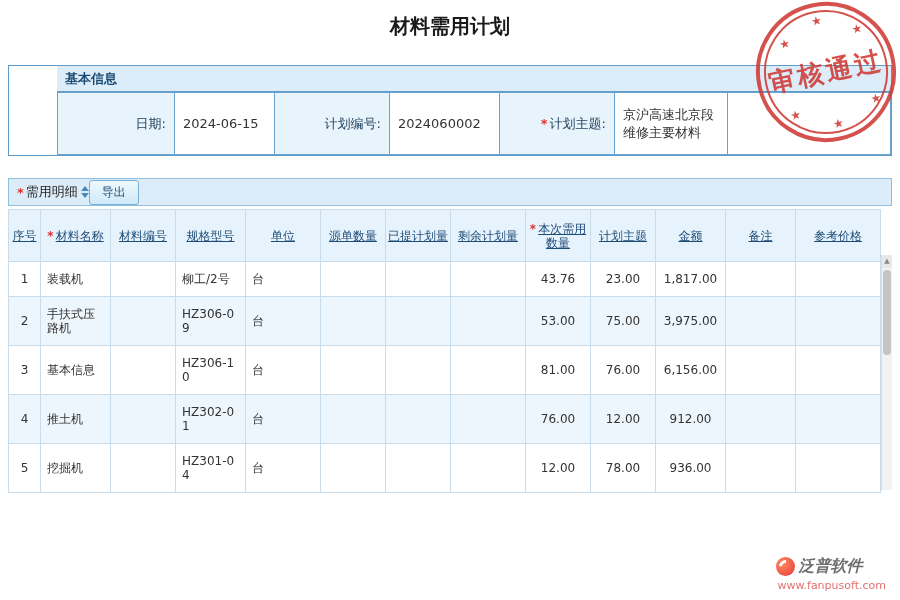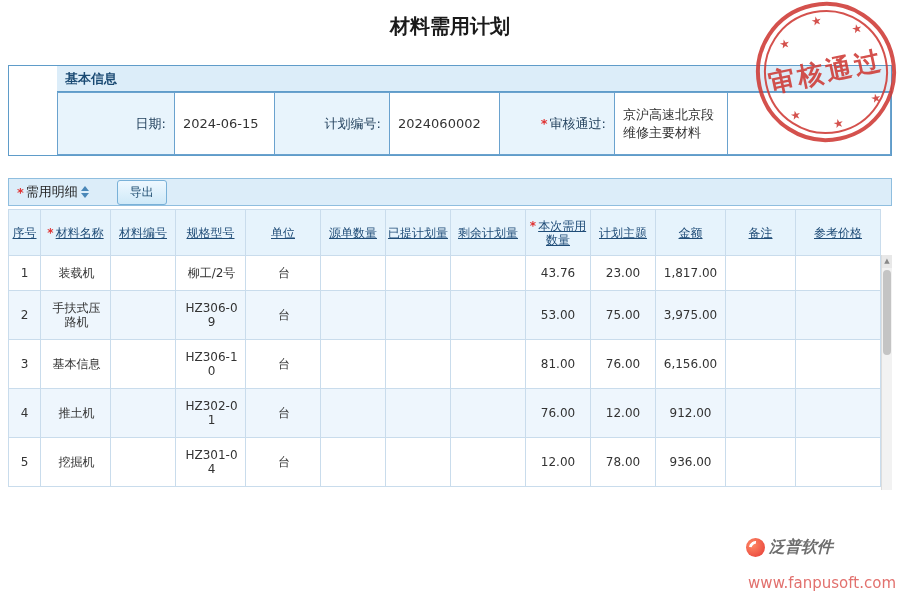"审核通过:" span { text: 审核通过 -> 计划主题 }
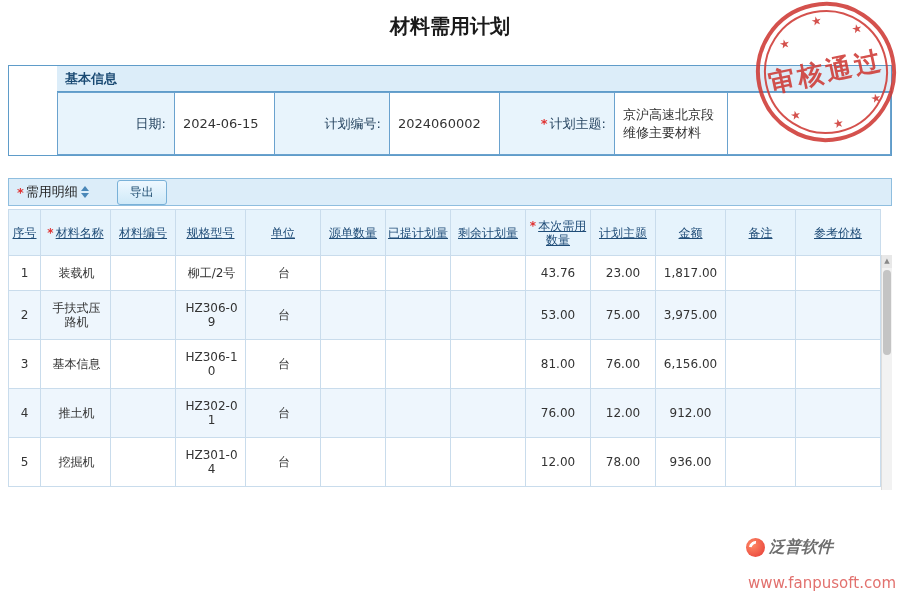"导出" .export-btn { margin-left: 28px -> 0 }
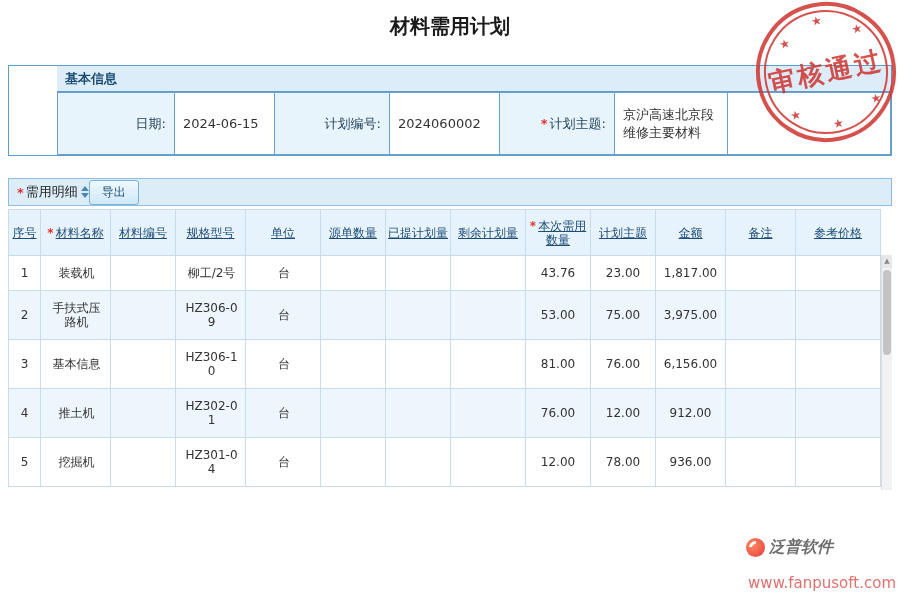"序号" .detail-table th { height: 46px -> 52px }
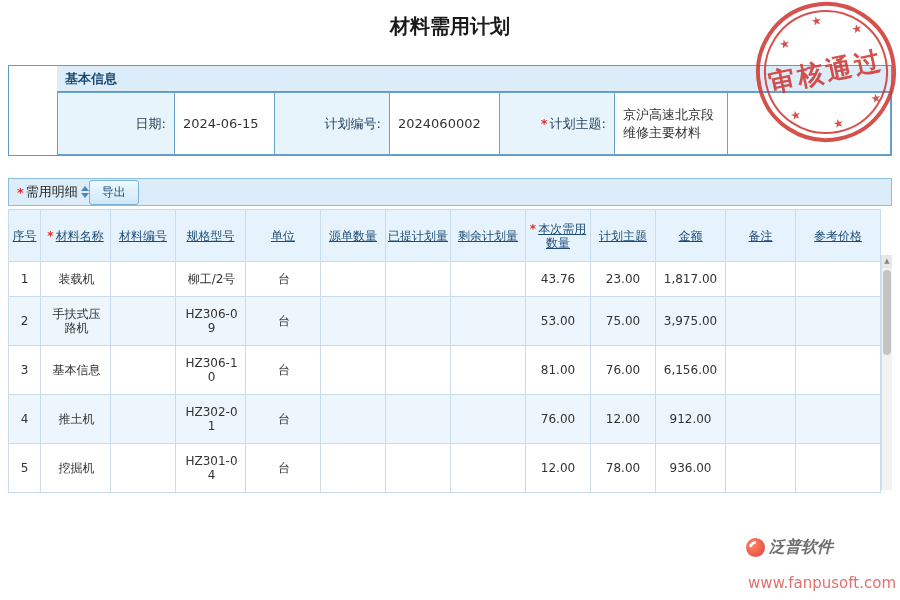"装载机" .detail-table td.l { text-align: center -> left }
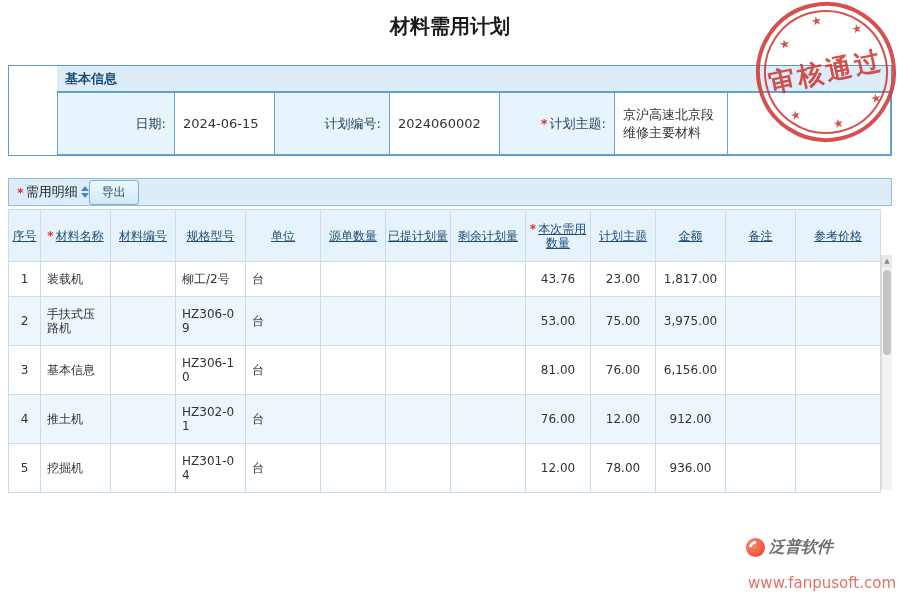"泛普软件" .watermark { right: 4px -> 14px }
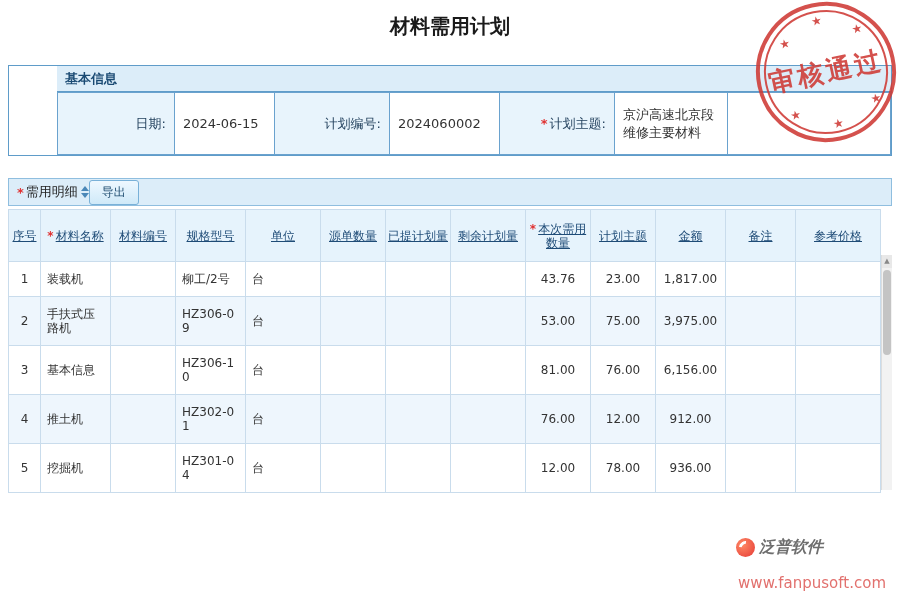"www.fanpusoft.com" .wm-url { font-size: 15px -> 11px; margin-top: 16px -> 2px }
